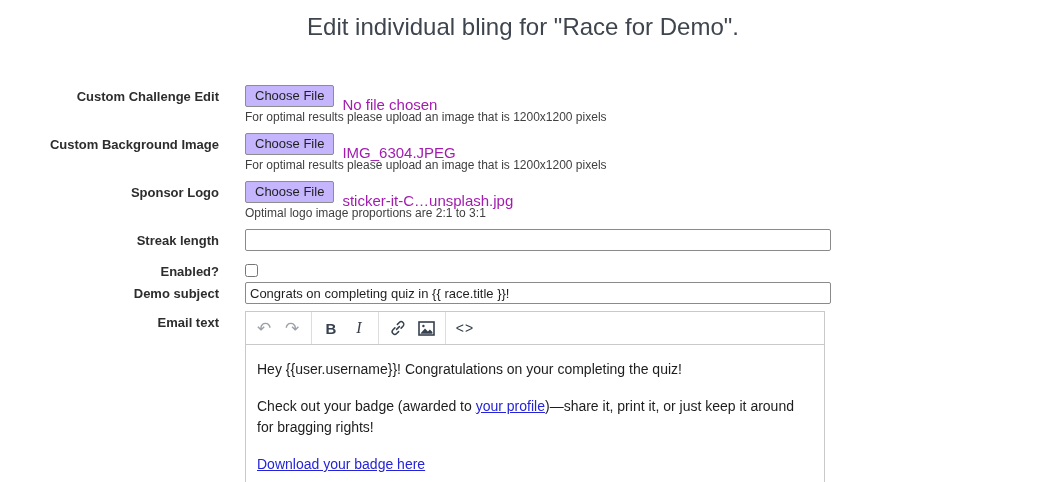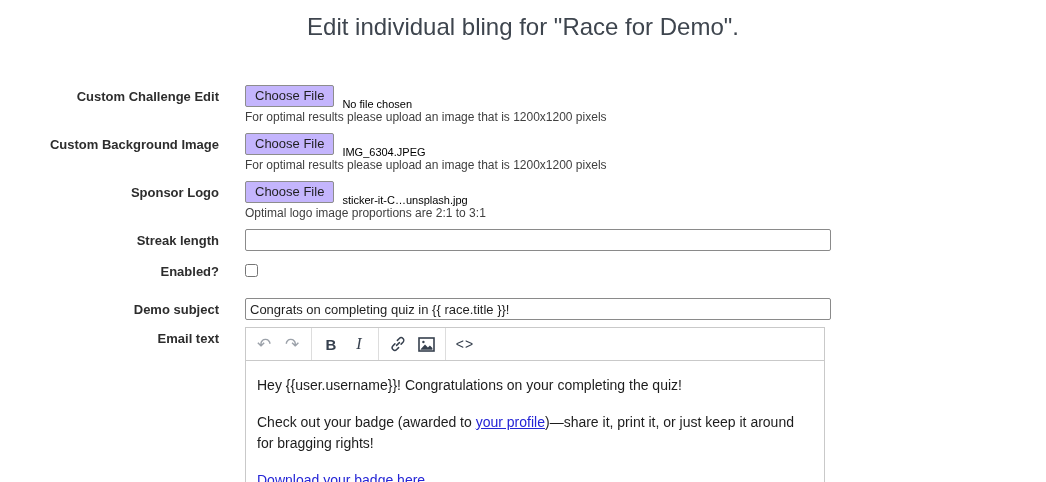"No file chosen" .file-name { color: #000000 -> #a21caf; font-size: 11px -> 15px }
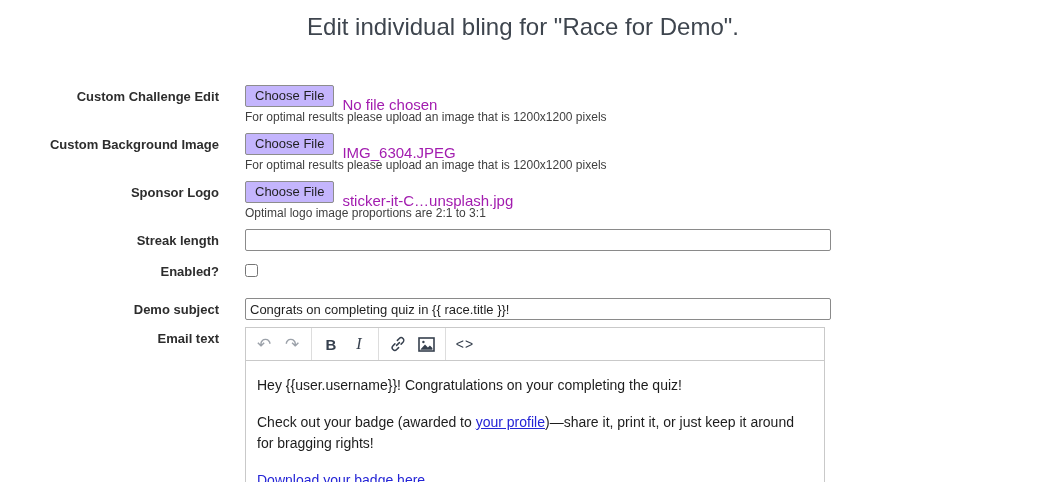"Enabled?" .row-enabled { margin-bottom: 17px -> 1px }
